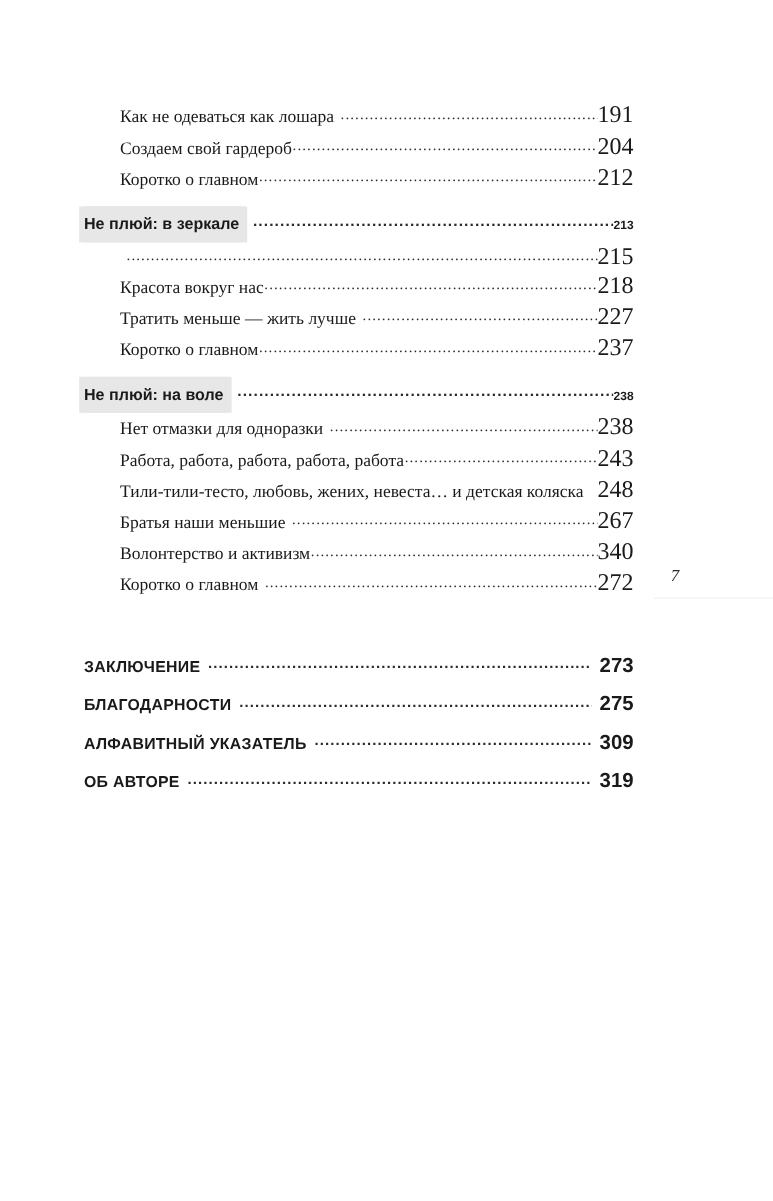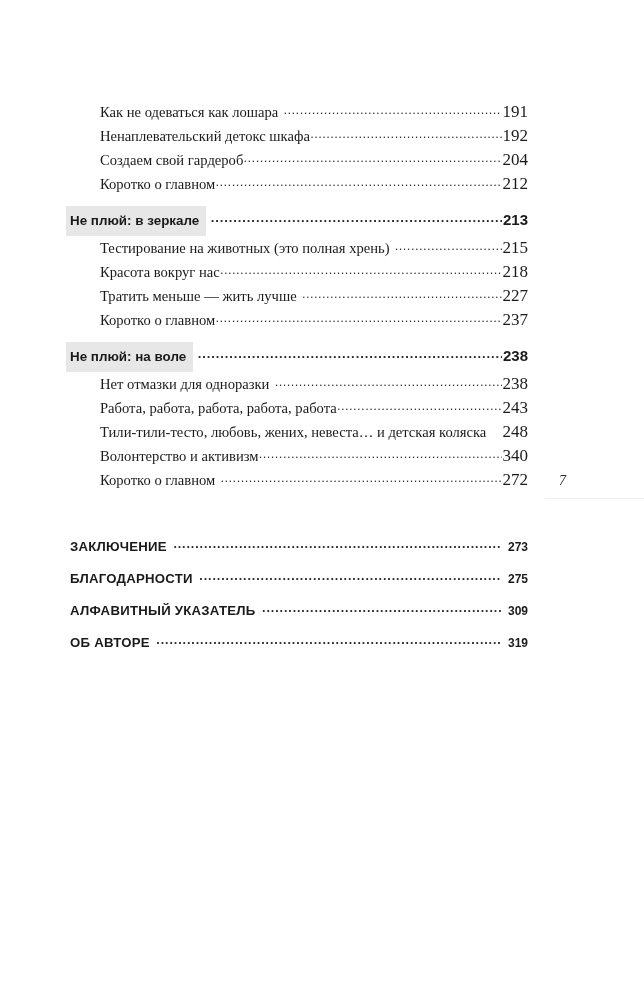"Как не одеваться как лошара" .toc { top: 100px -> 84px }
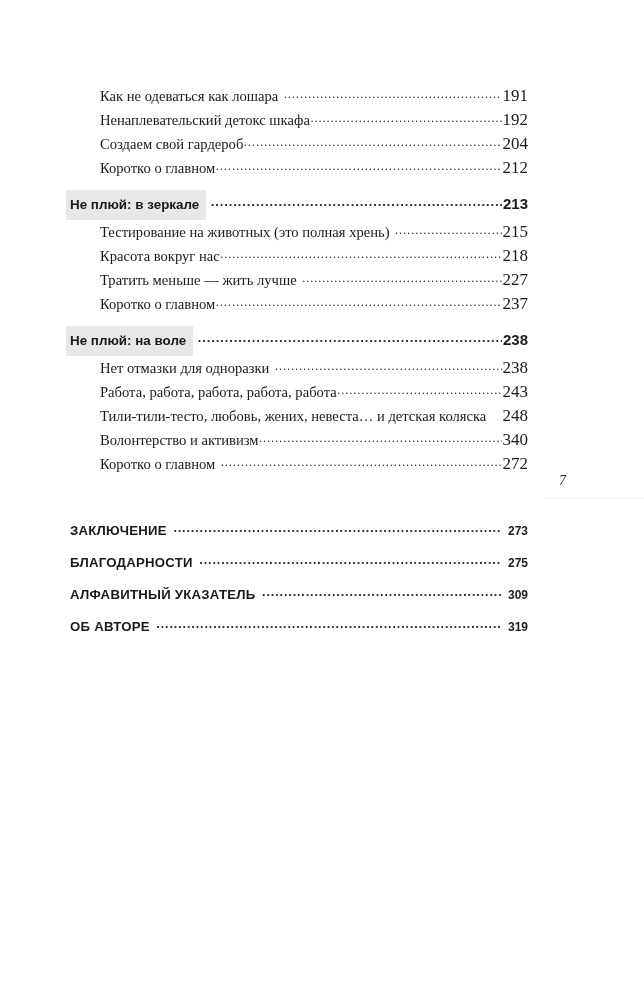"191" .entry .pageno { font-size: 17px -> 20px }
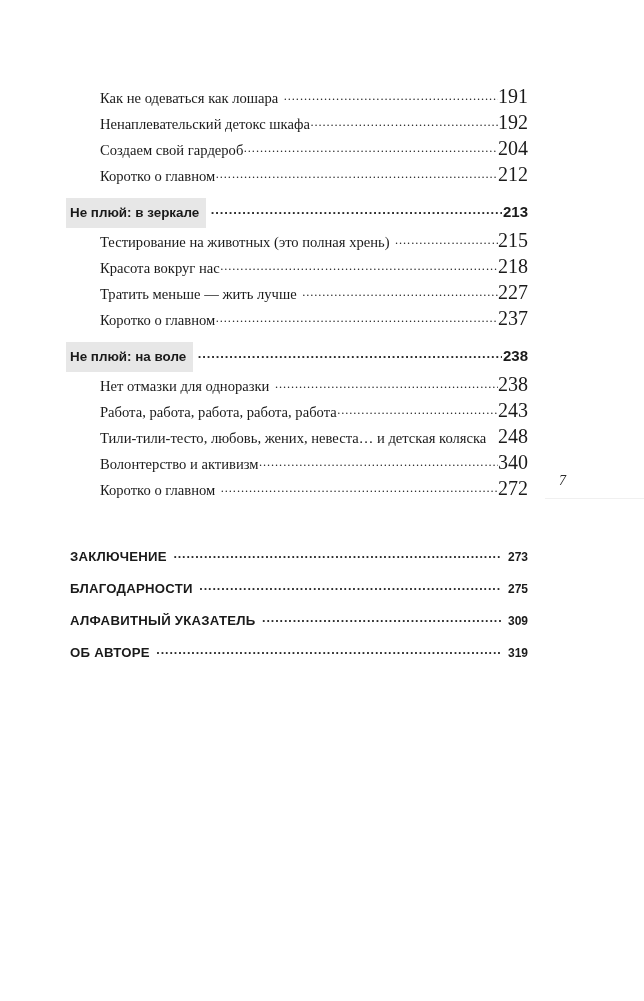"Ненаплевательский детокс шкафа" div.row { html: <div> <span>Ненаплевательский детокс шкафа</span> <span></span> <span>192</span> </div> -> none }
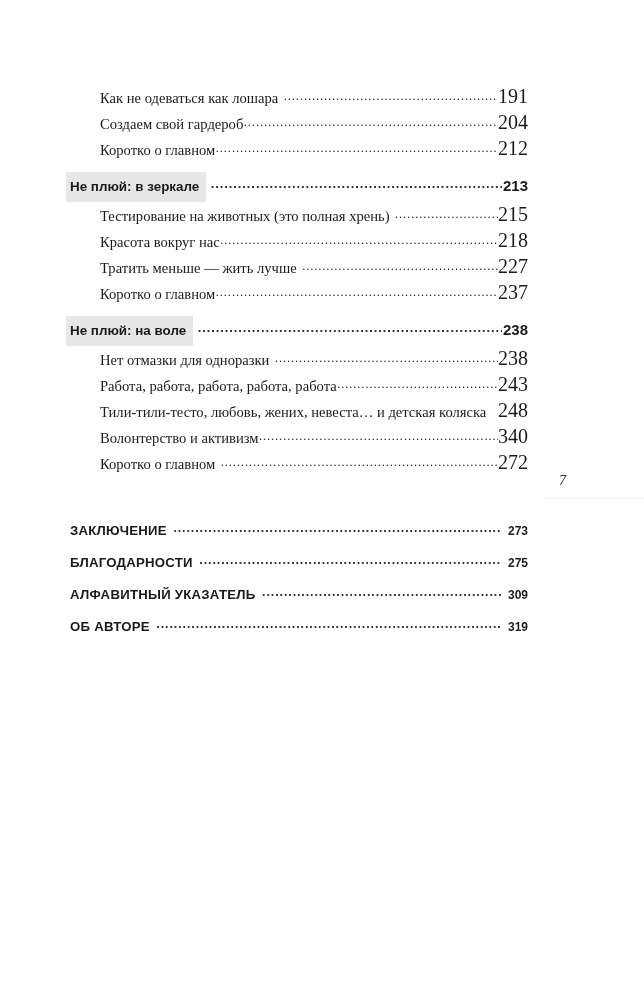"213" .section .pageno { font-size: 15px -> 10px }
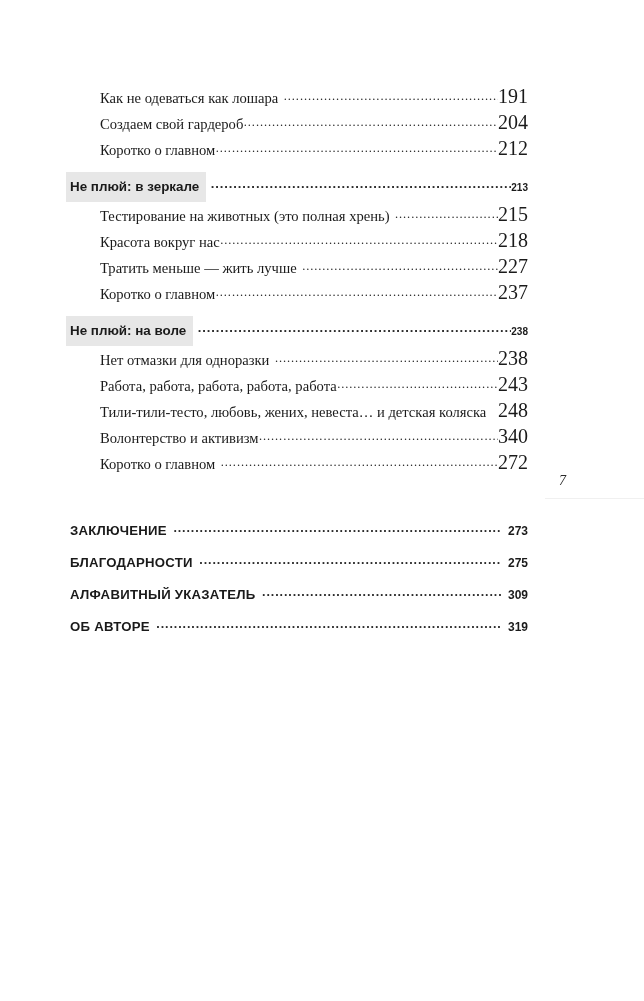"Тестирование на животных (это полная" span.title { html: <span>Тестирование на животных (это полная хрень)</span> -> none }
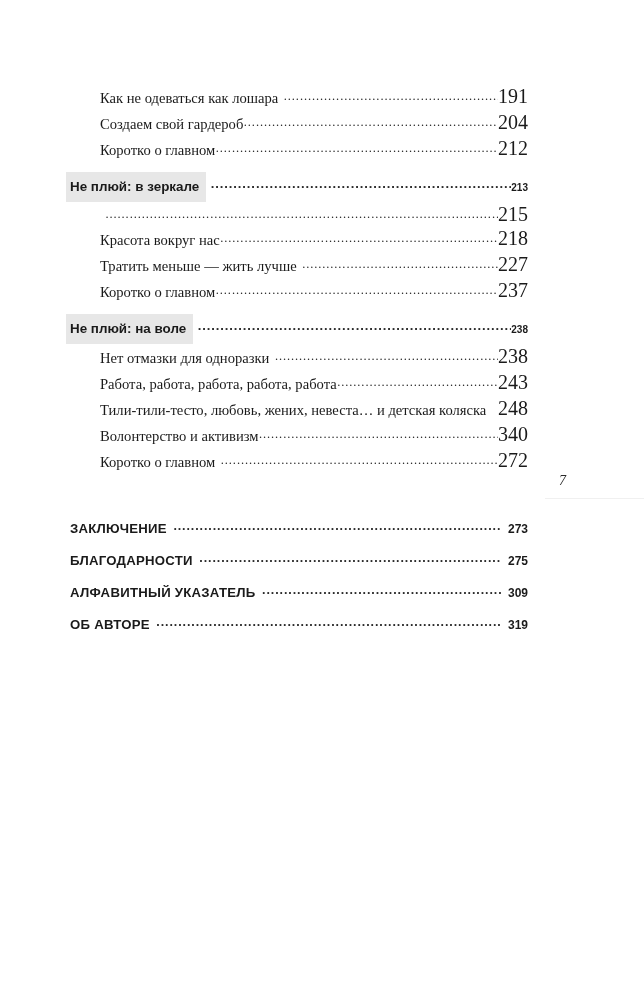"Братья наши меньшие" div.row { html: none -> <div> <span>Братья наши меньшие</span> <span></span> <span>267</span> </div> }
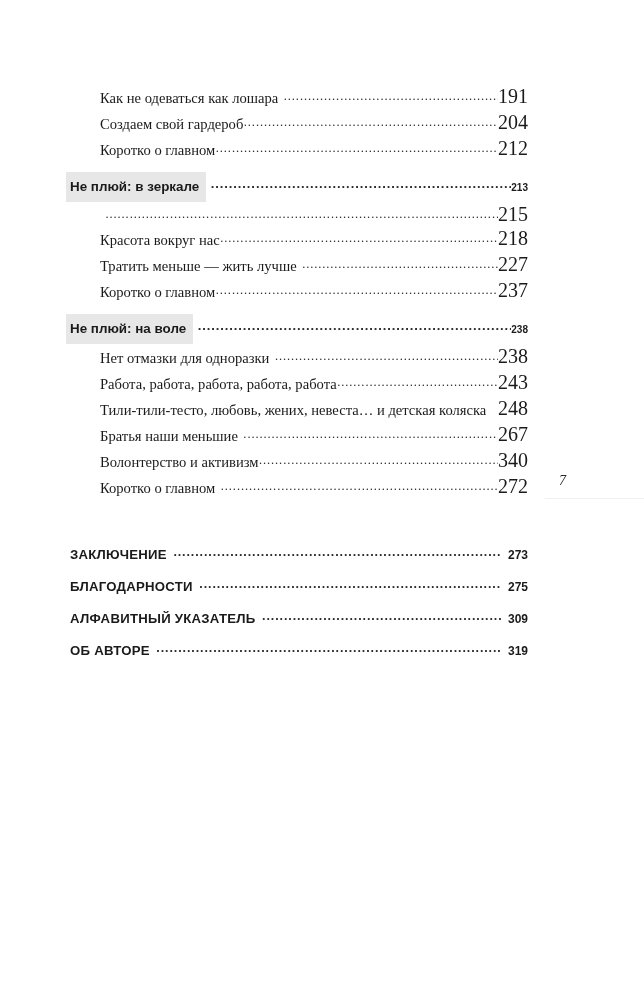"273" .major .pageno { font-size: 12px -> 17px }
